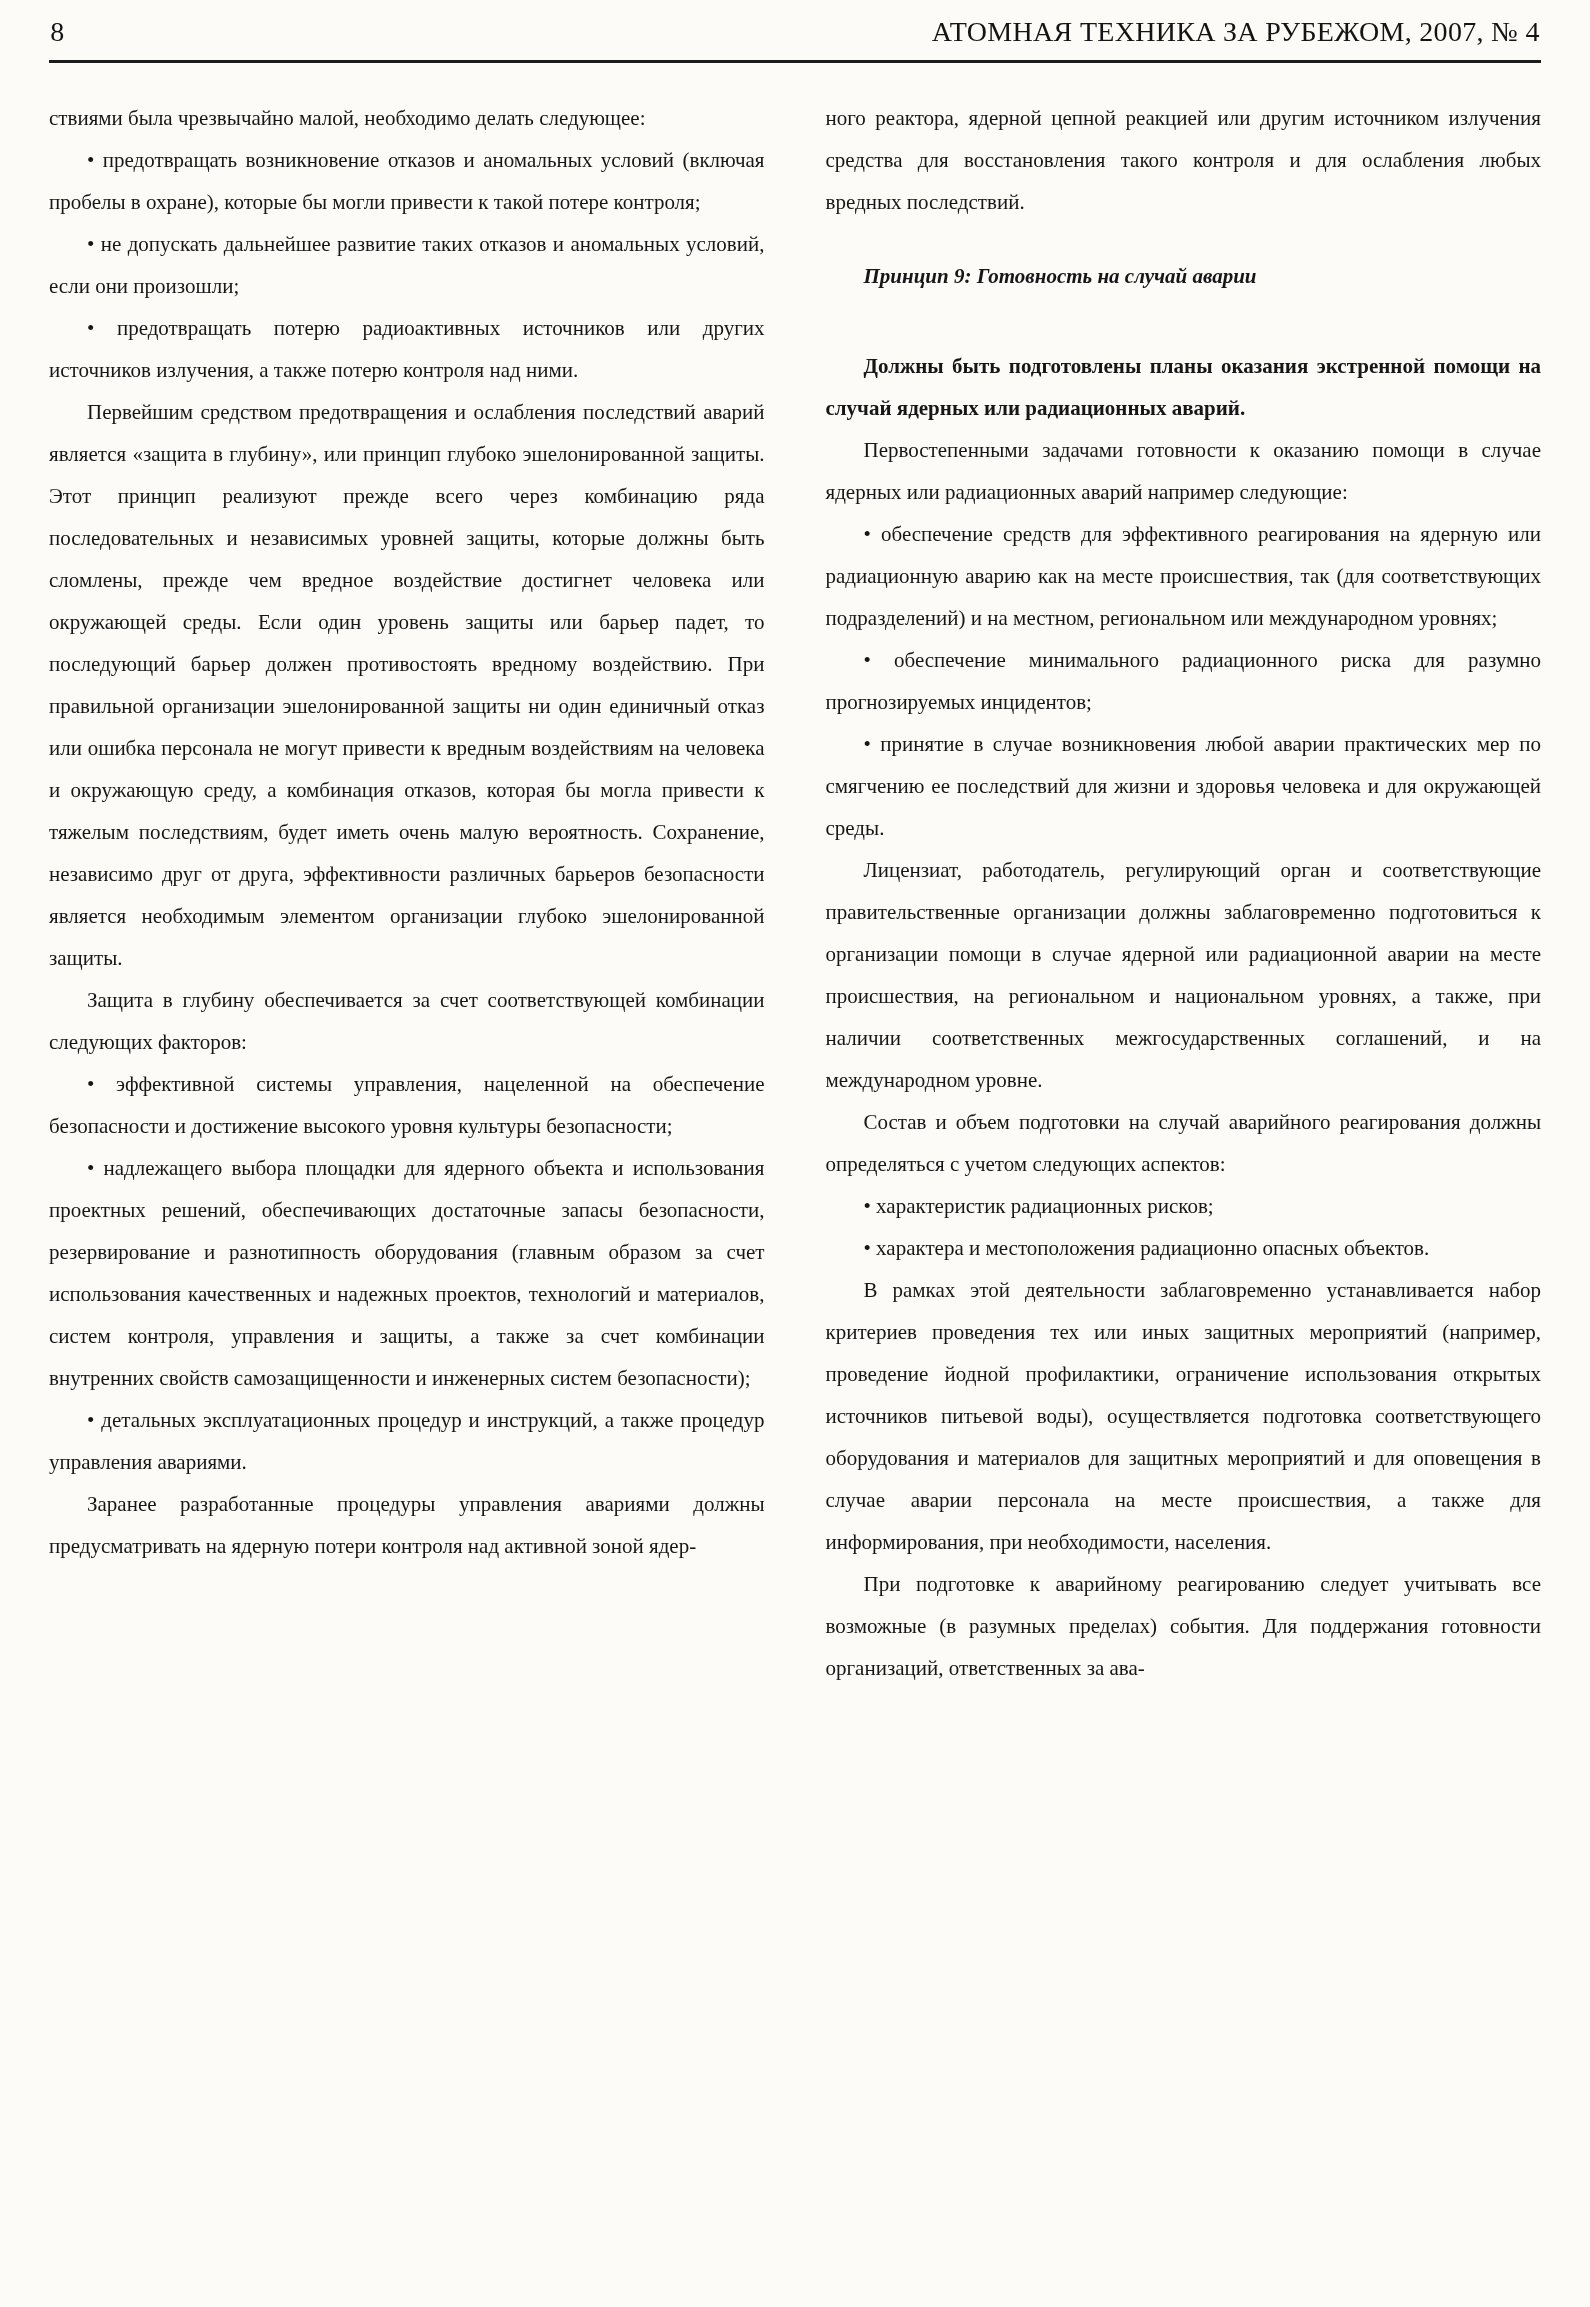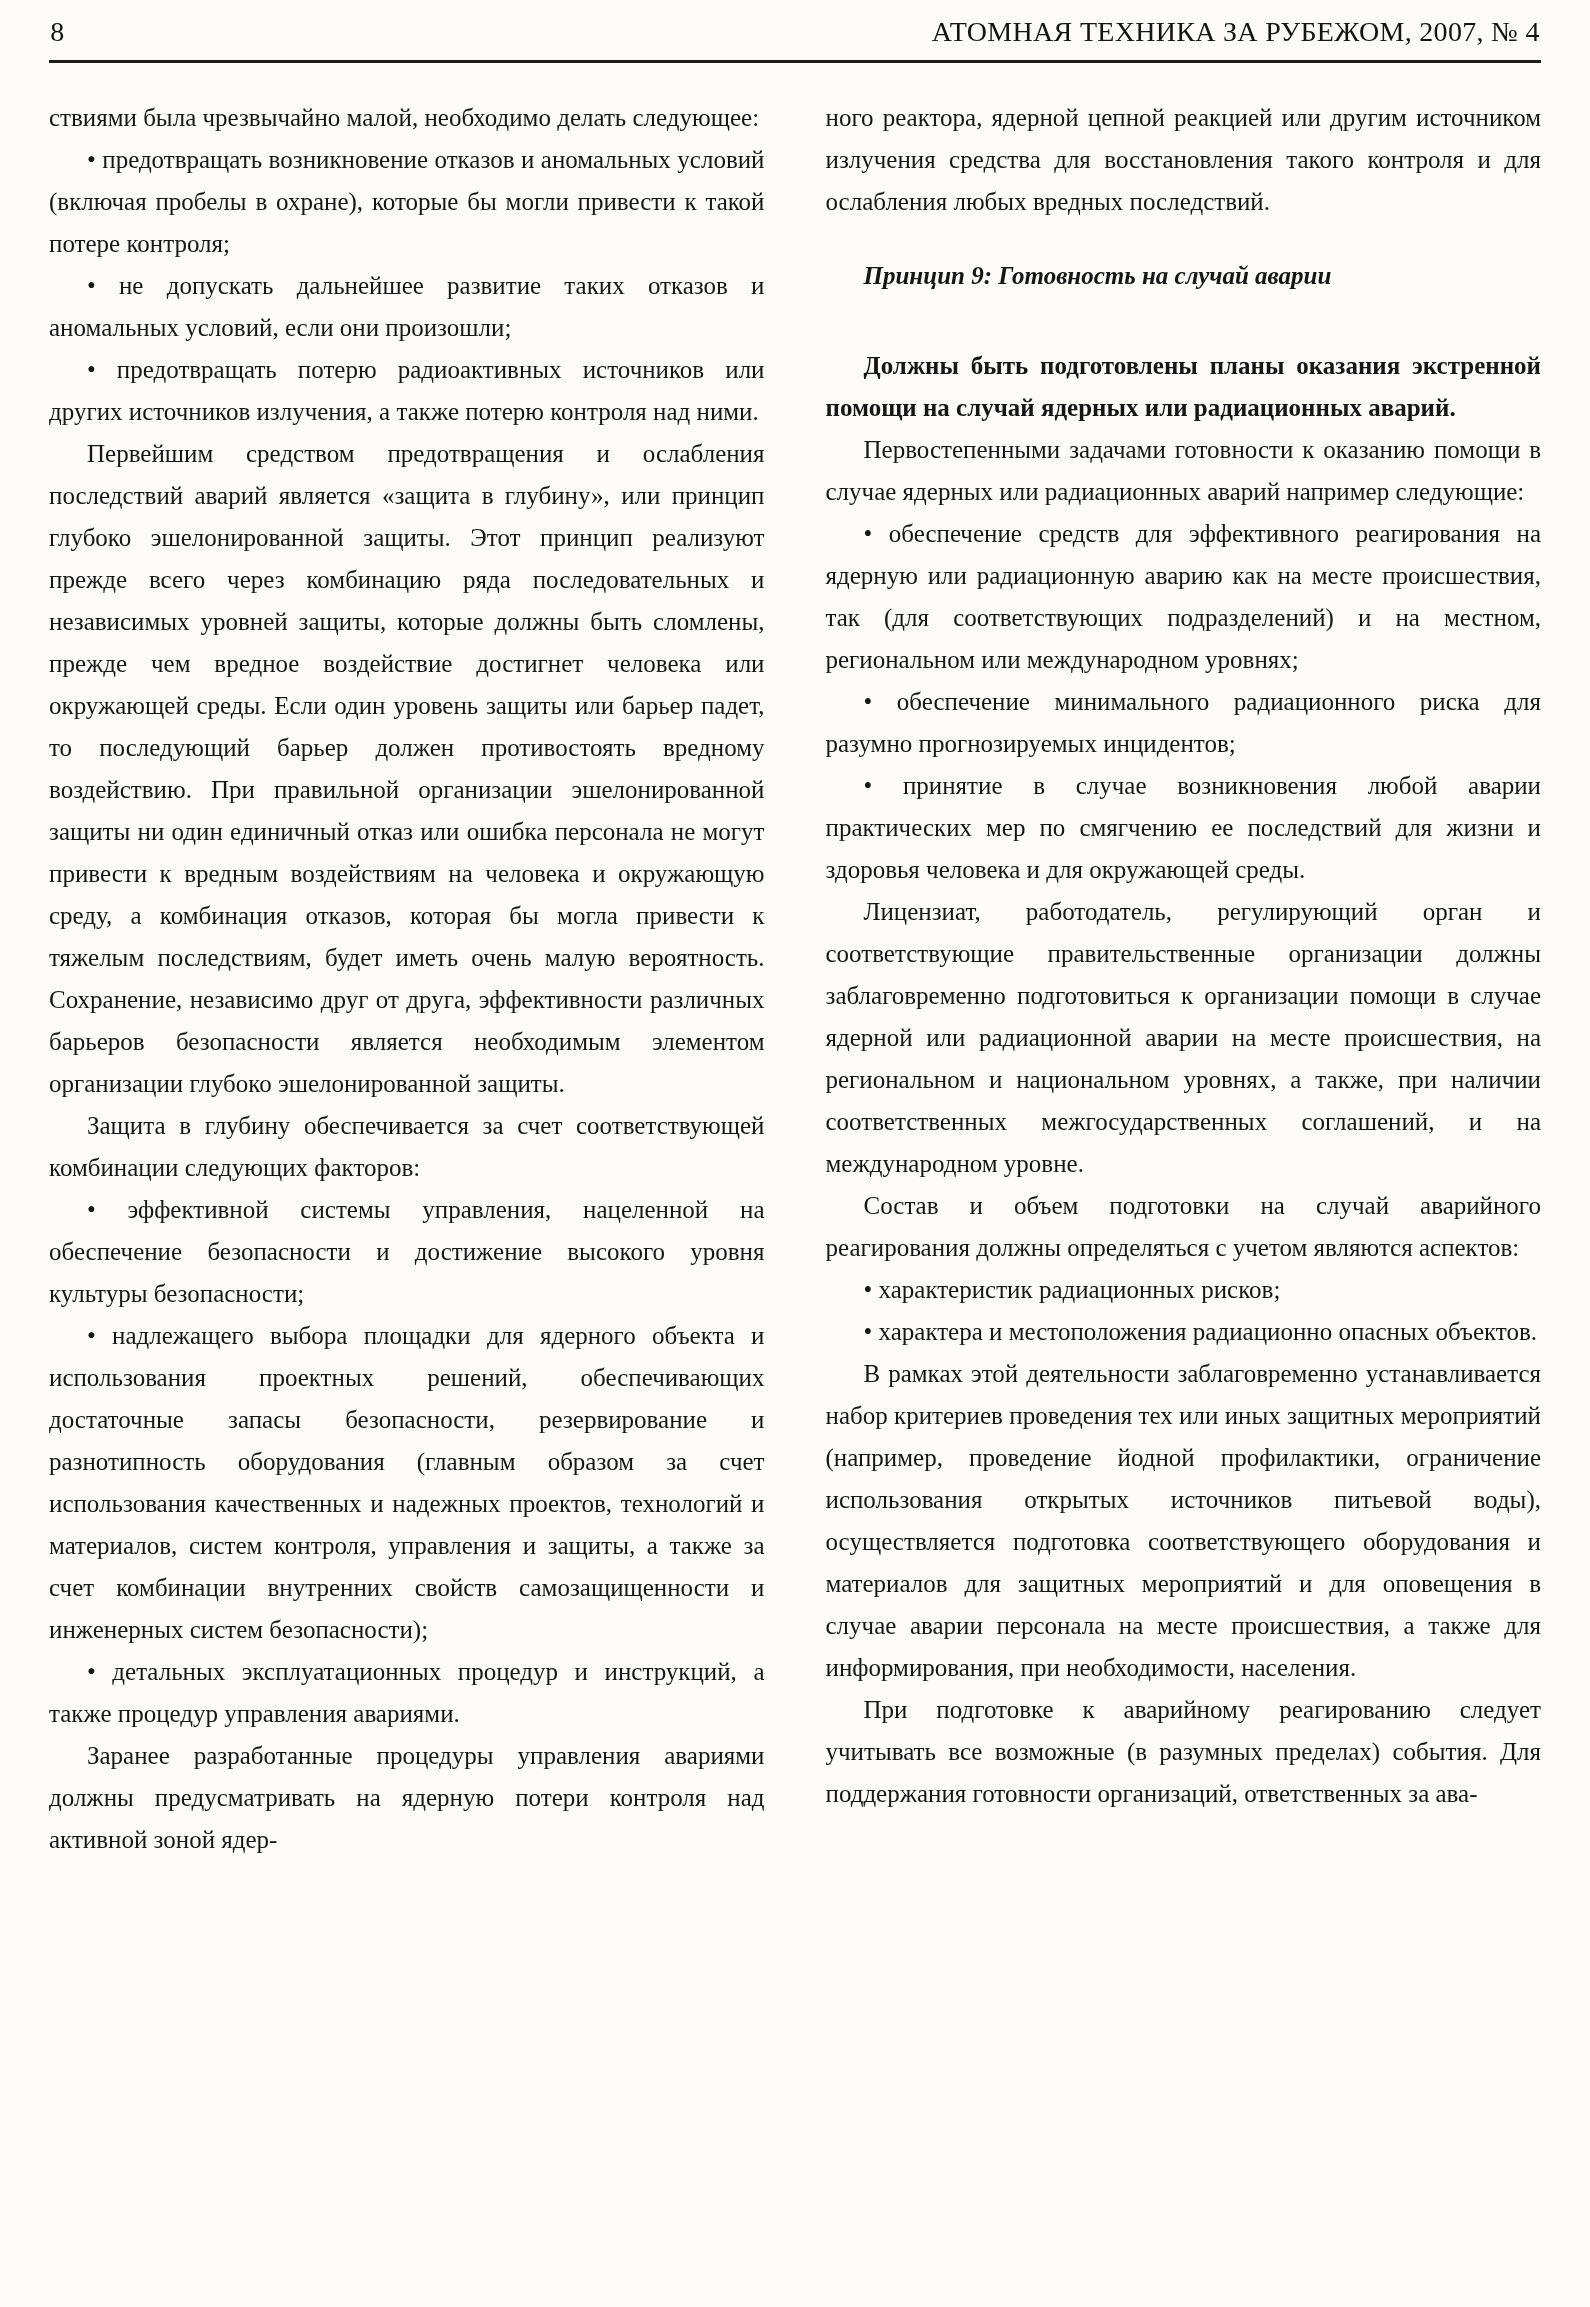"ствиями была чрезвычайно малой," .col { font-size: 25px -> 21px }
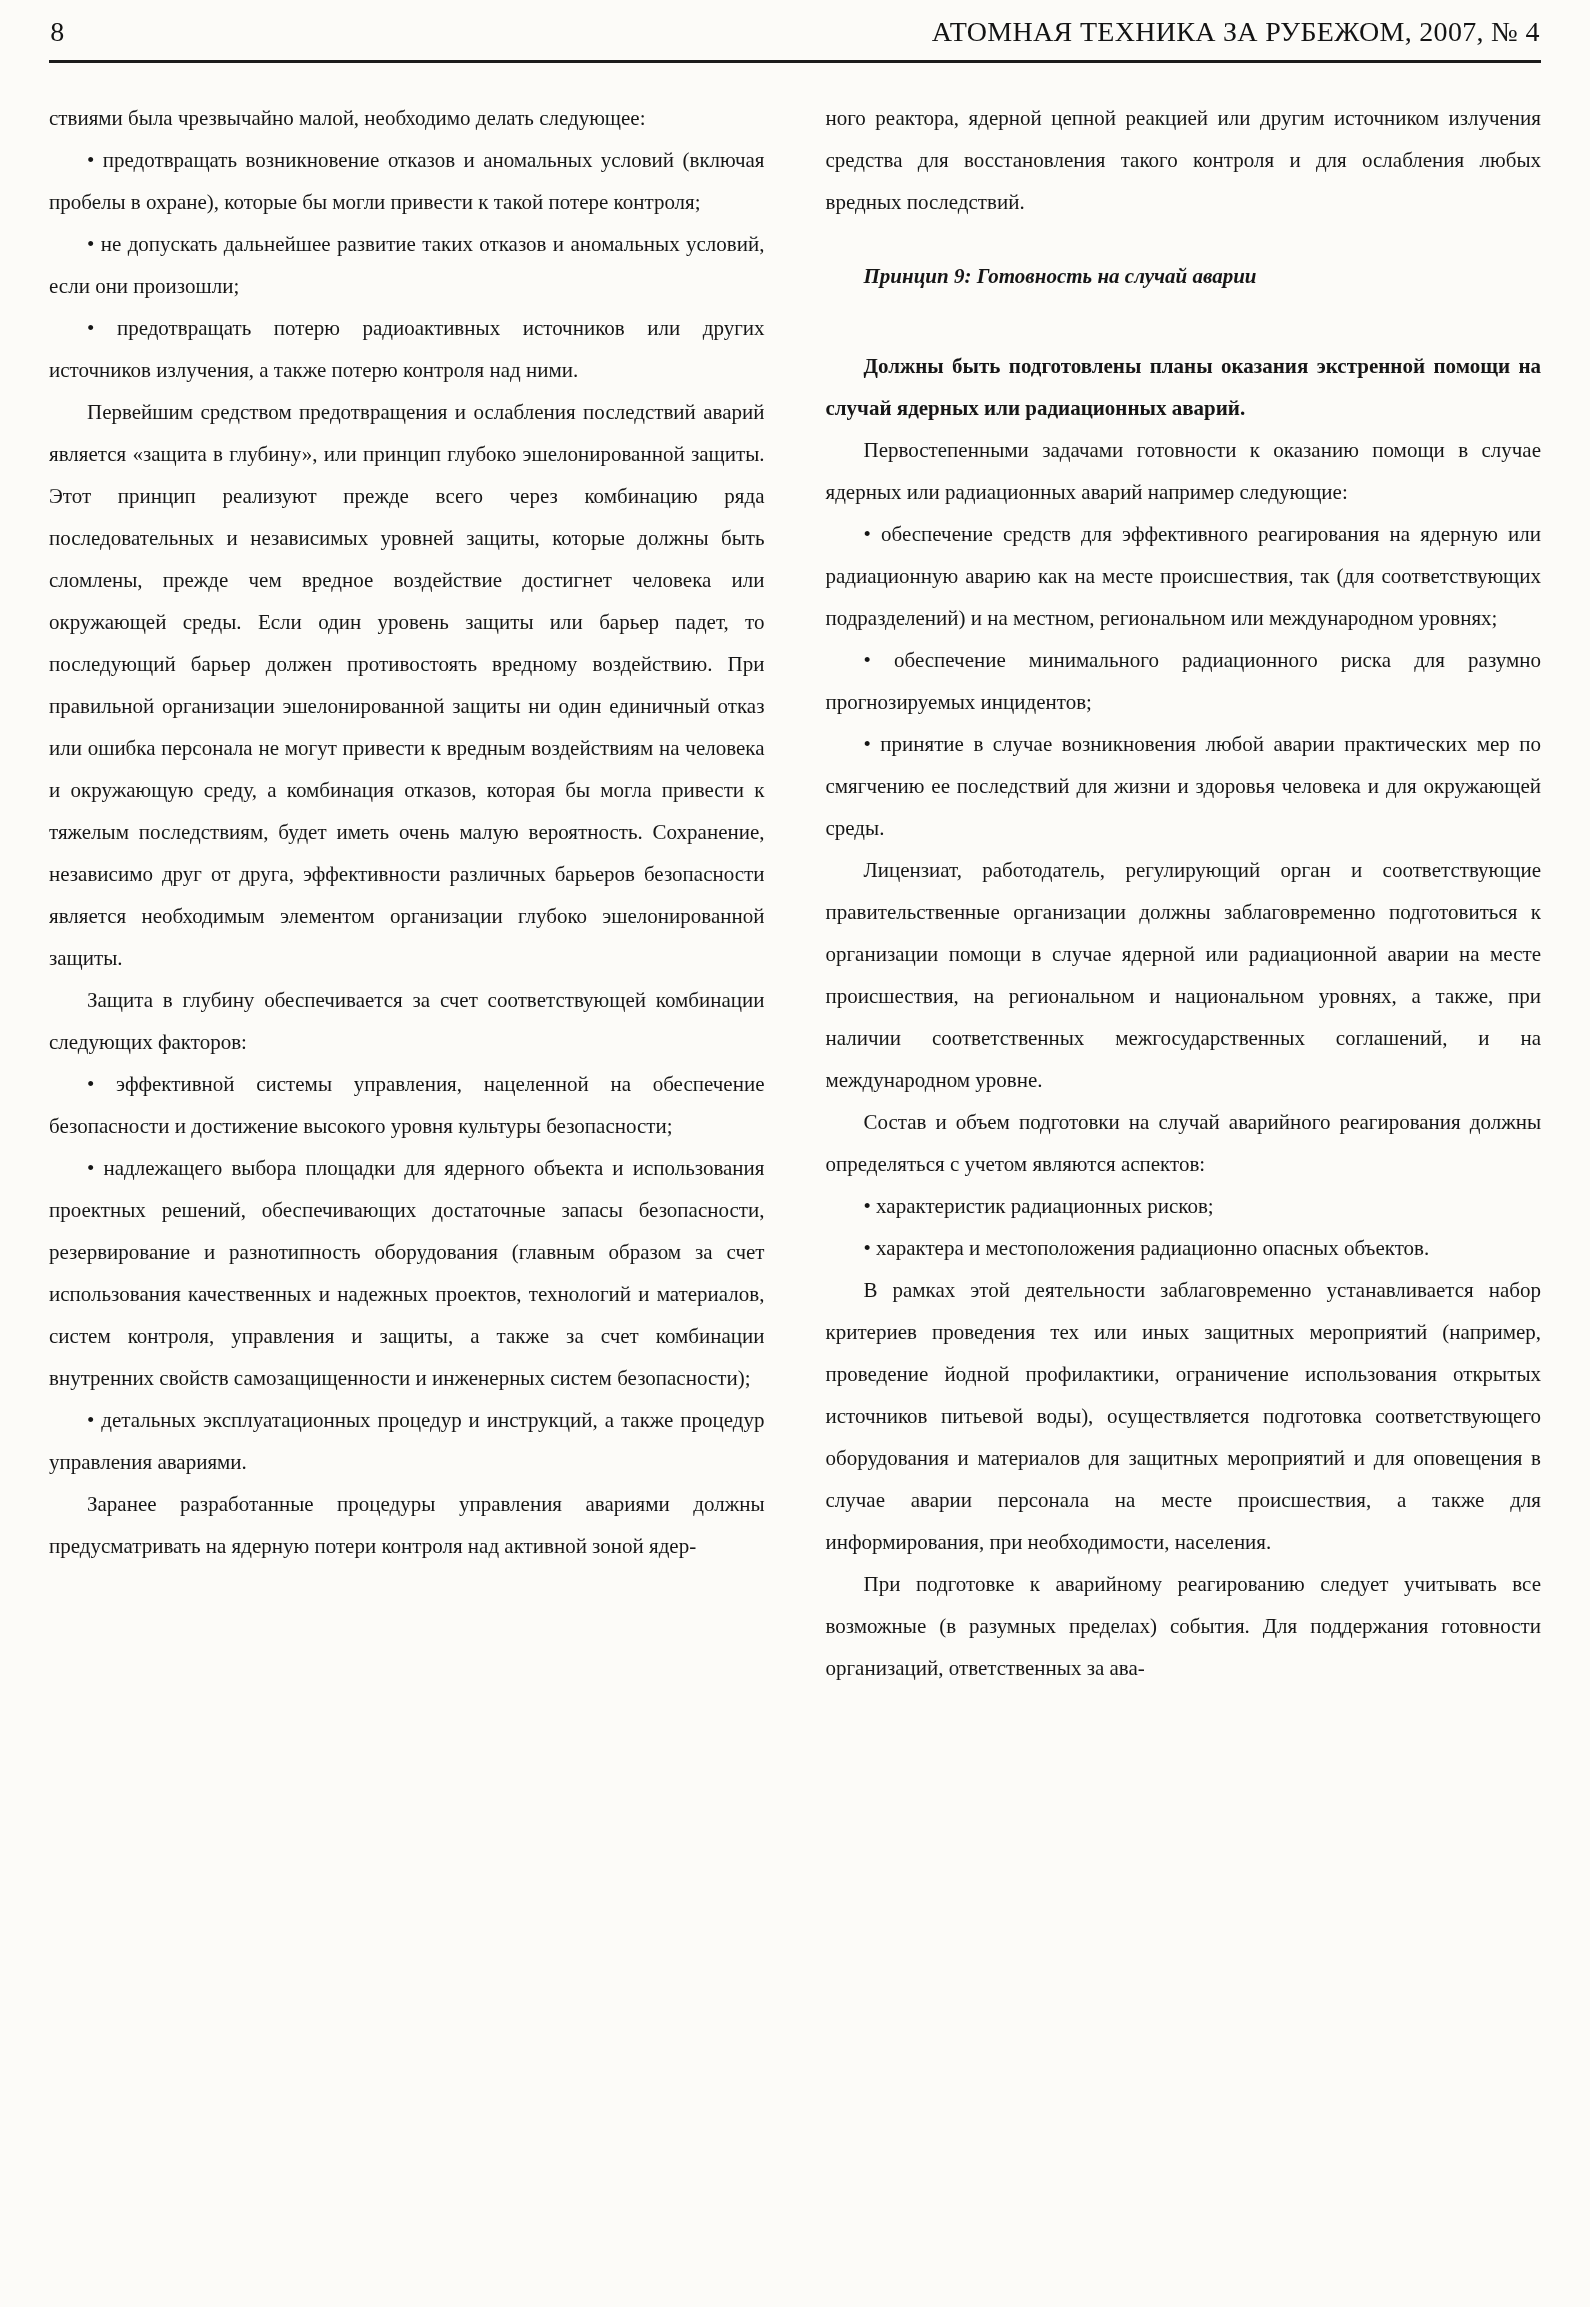"Состав и объем подготовки на" p.block { text: являются -> следующих }
